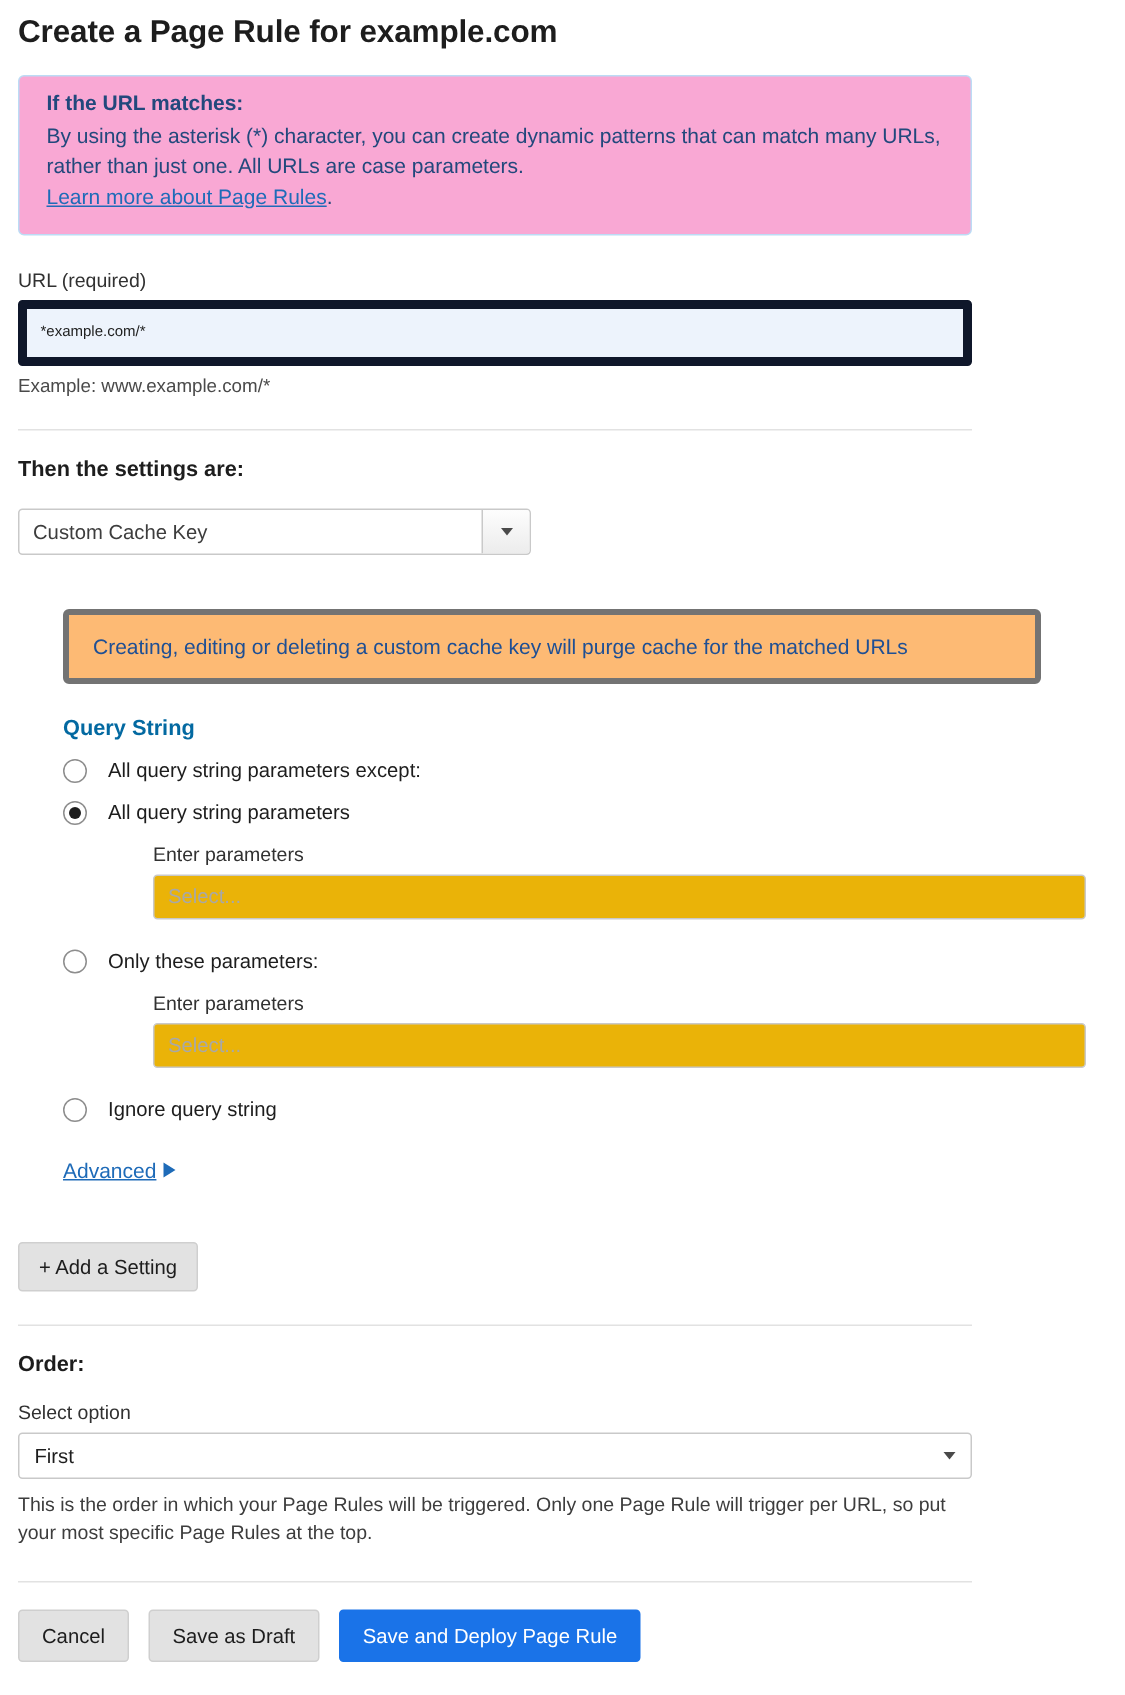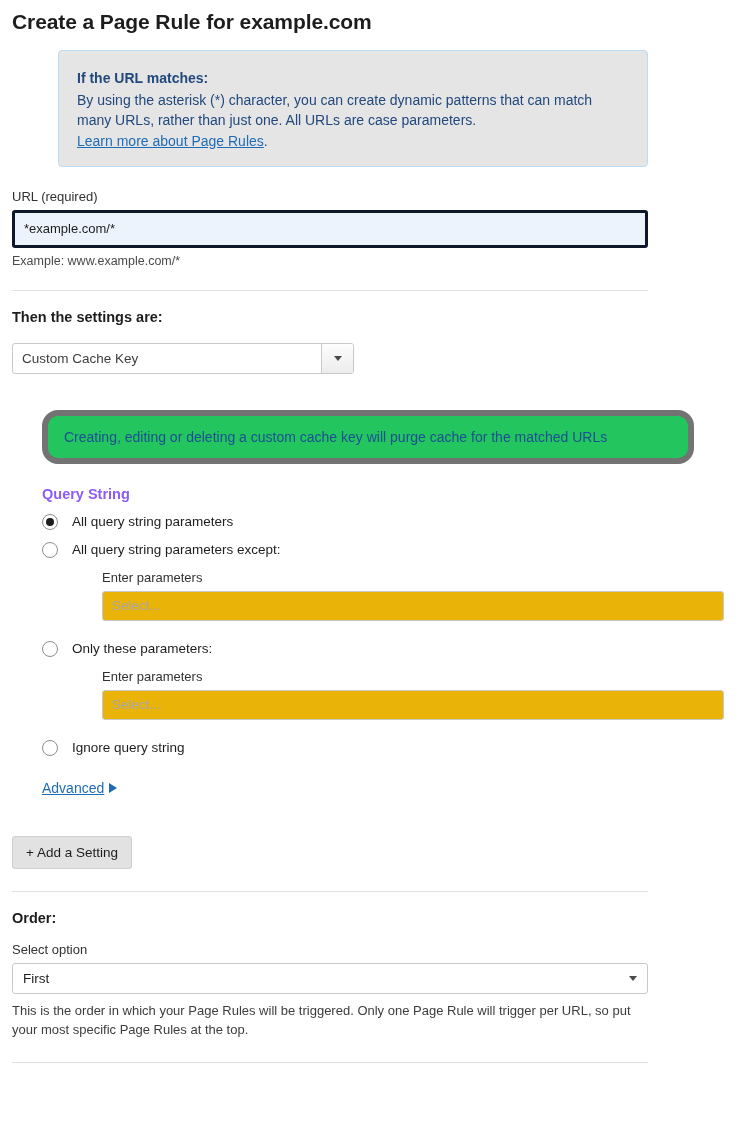"If the URL matches:" .info-box { background: #e5e5e5 -> #f9a8d4; margin-left: 46px -> none; padding: 19px 18px 15px 18px -> 9px 18px 15px 18px }
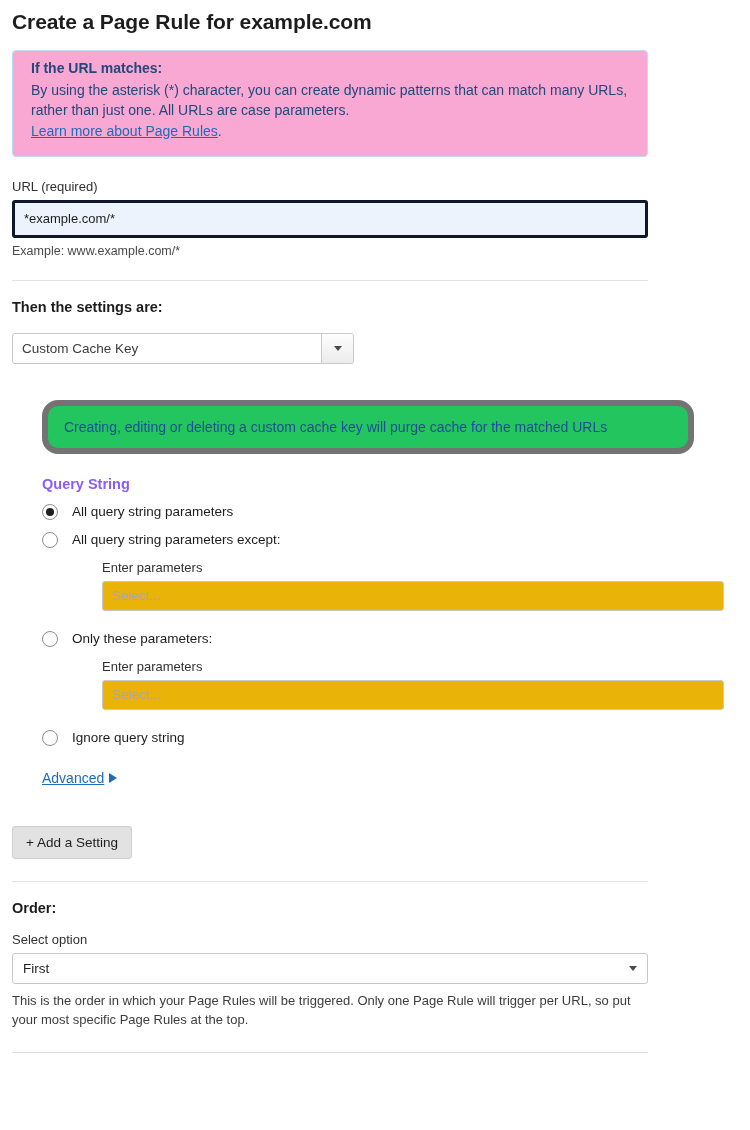"*example.com/*" .url-input { border: 3px solid #0f172a -> 6px solid #0f172a; font-size: 13px -> 10px }
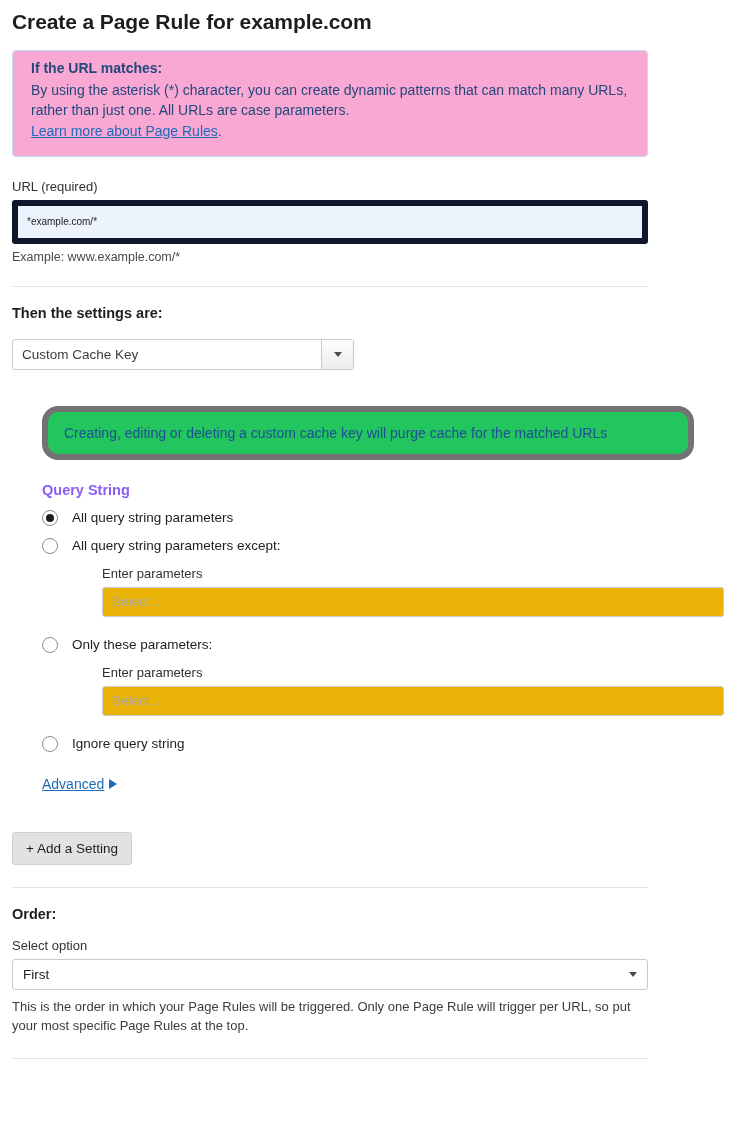"Creating, editing or deleting a" .purge-note { background: #22c55e -> #fdba74; border: 6px solid #737373 -> 4px solid #737373; border-radius: 16px -> 4px }
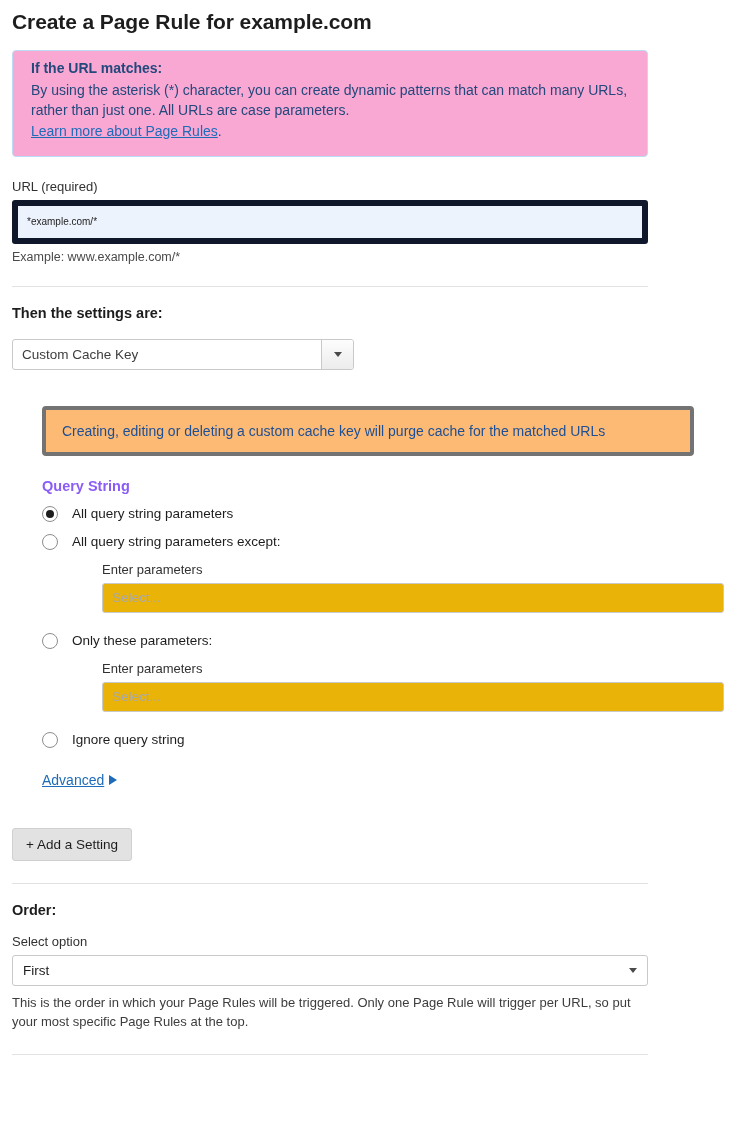"Query String" .qs-title { color: #8b5cf6 -> #0369a1 }
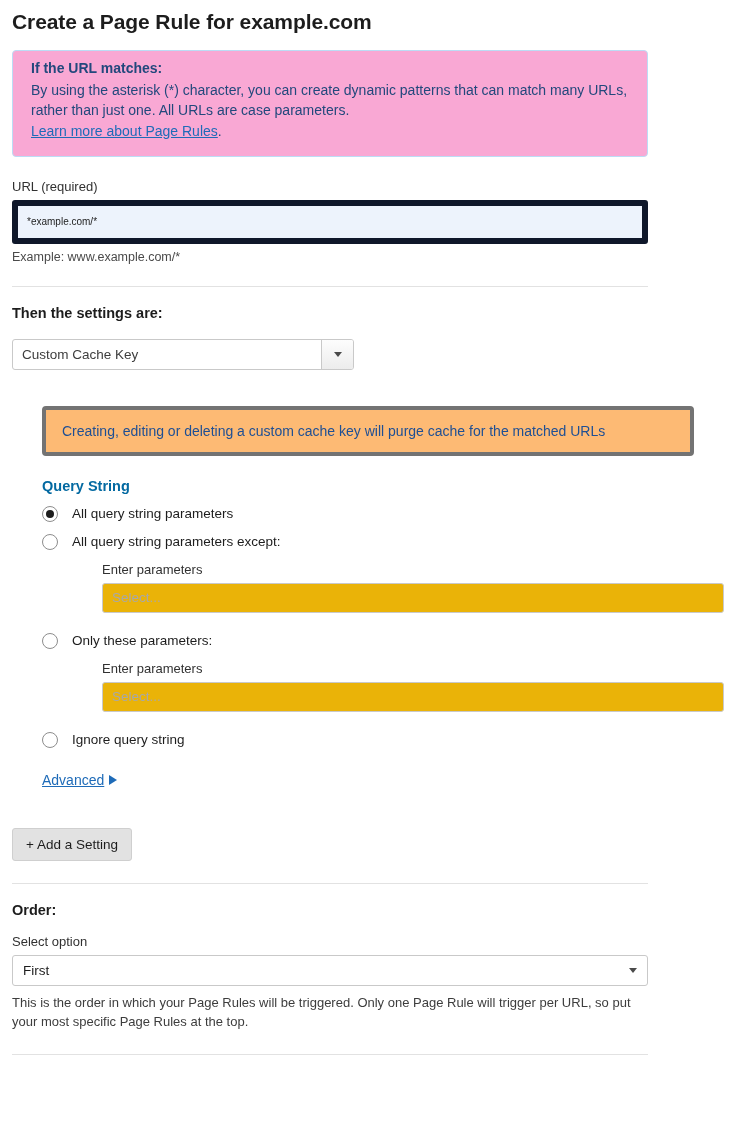"All query string parameters" div.radio-row { order: before "All query string parameters except:" -> after "All query string parameters except:" }
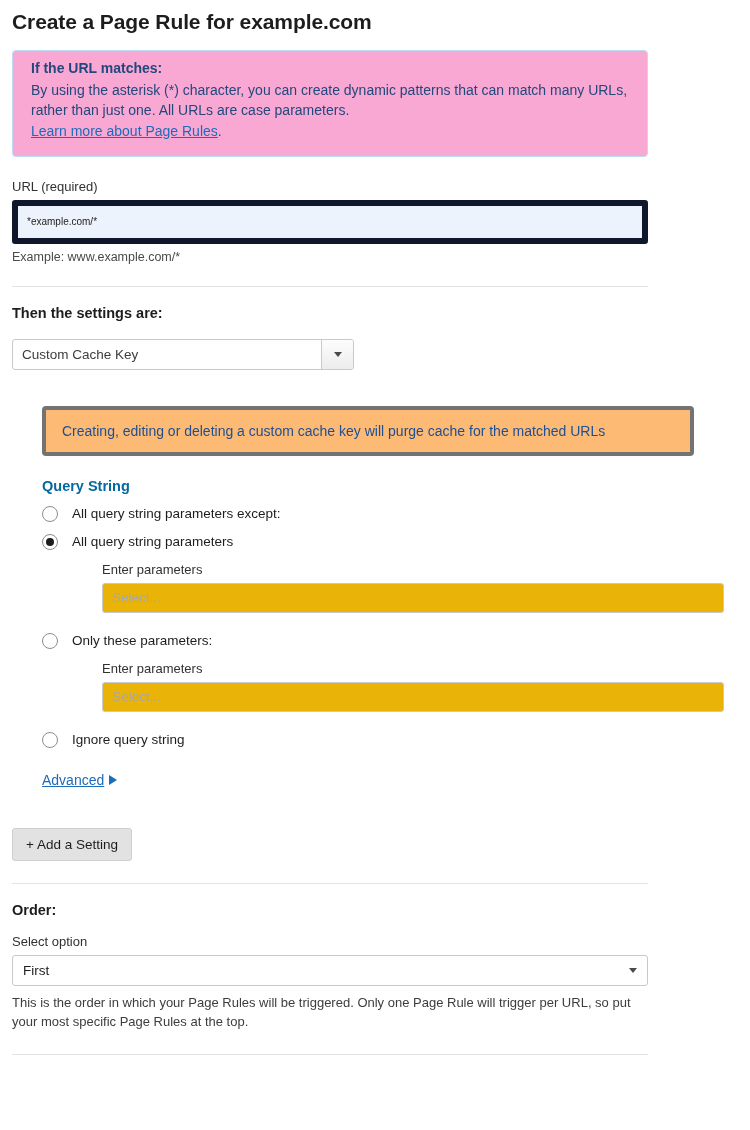"Cancel" div.footer { html: none -> <div> <button>Cancel</button> <button>Save as Draft</button> <button>Save and Deploy Page Rule</button> </div> }
